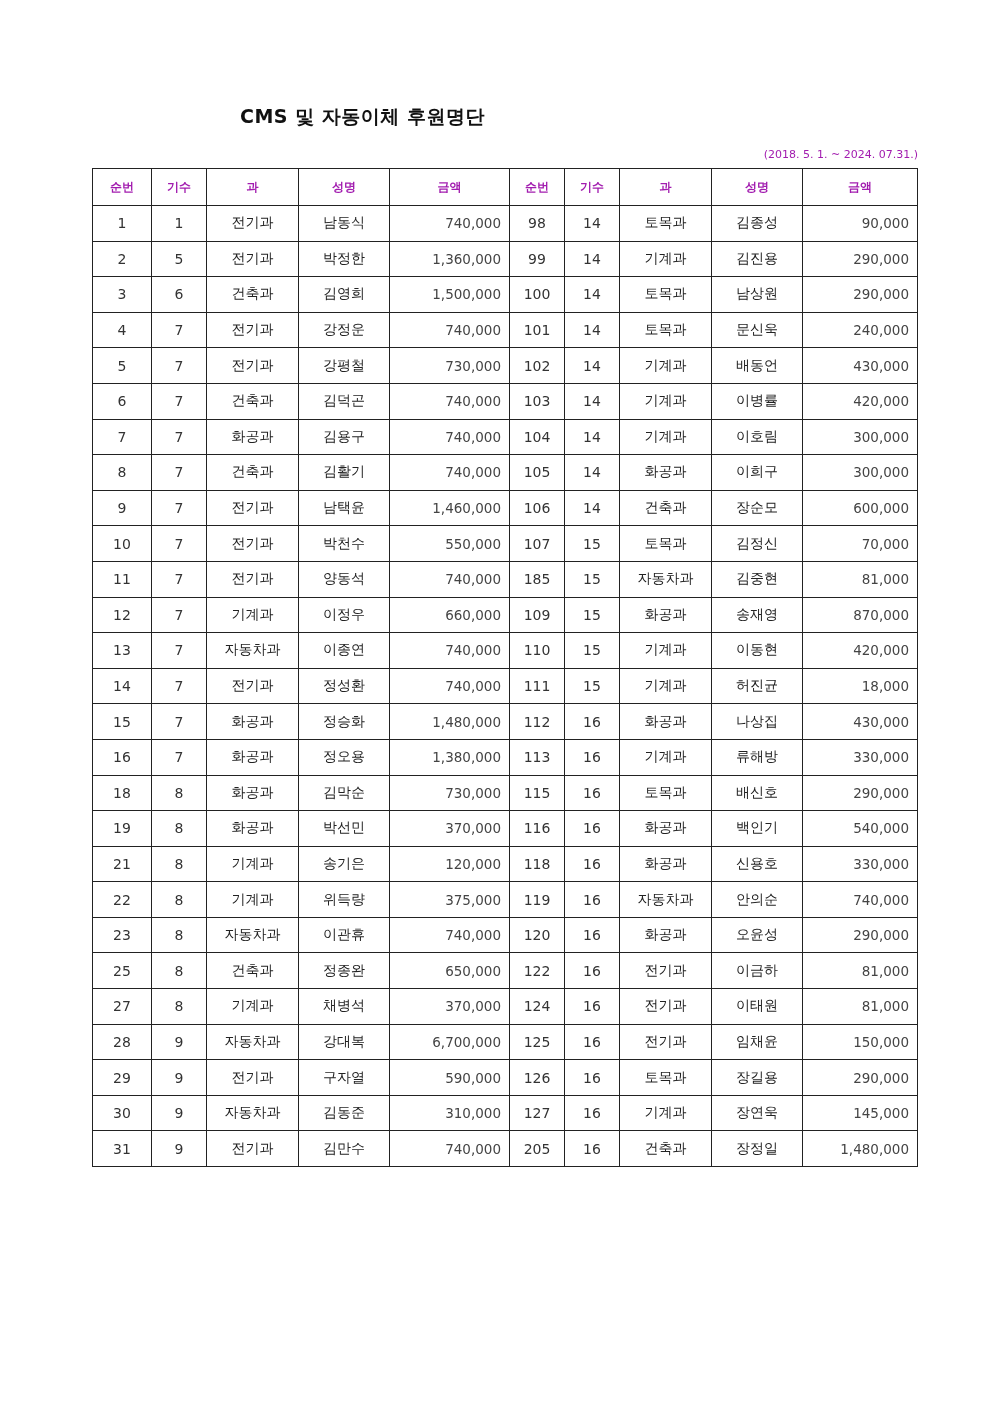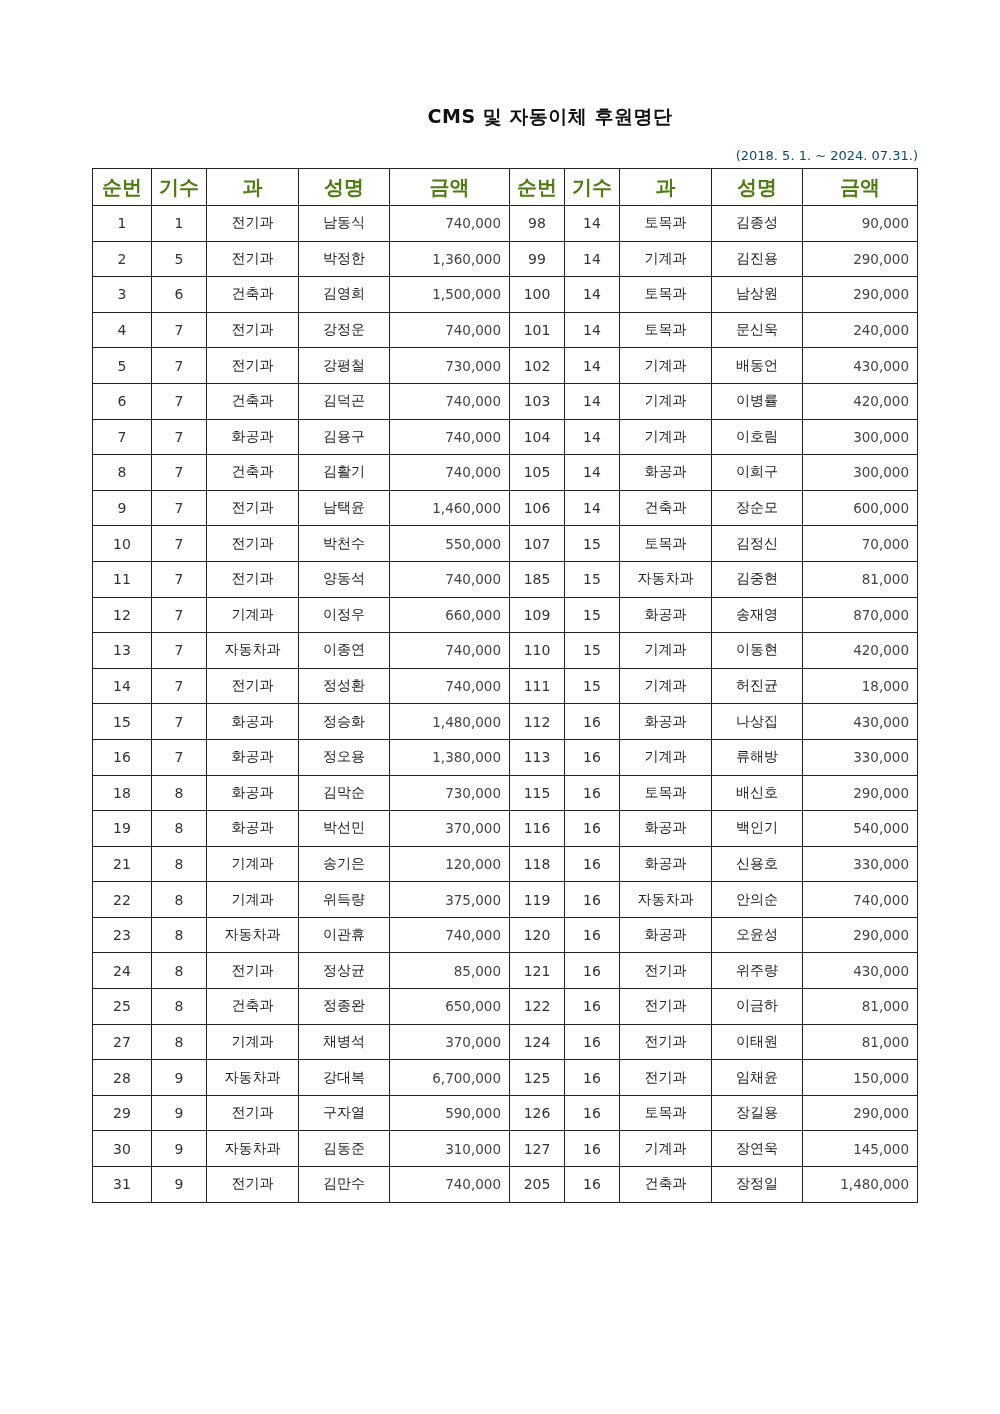"CMS 및 자동이체 후원명단" .title { text-align: center -> left }
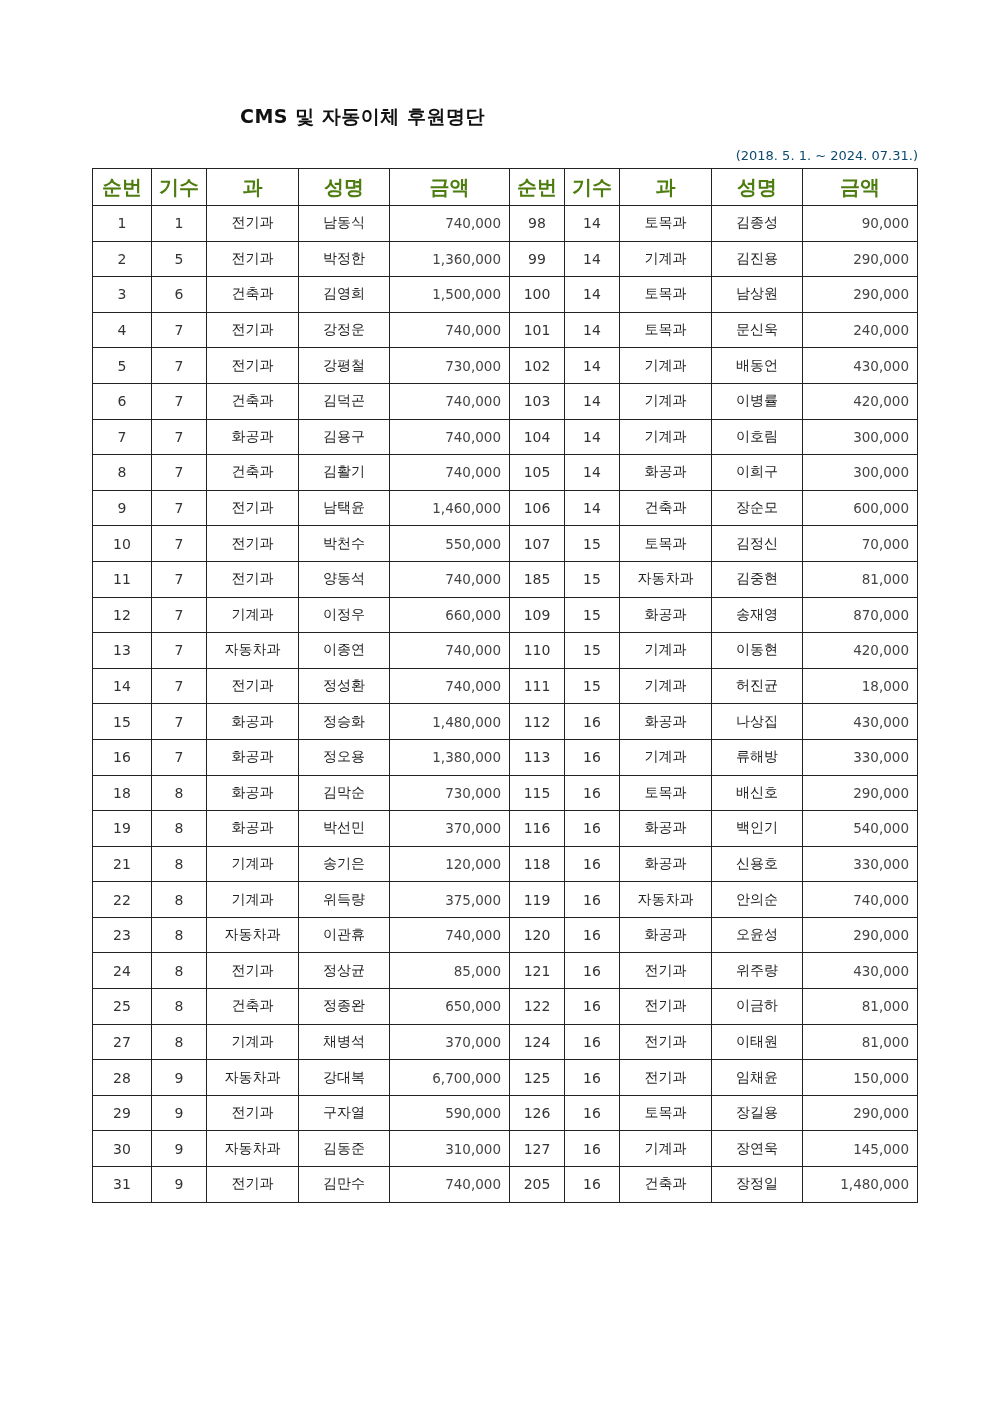"(2018. 5. 1. ~ 2024." .period { color: #0c4a6e -> #a21caf; font-size: 13px -> 11px }
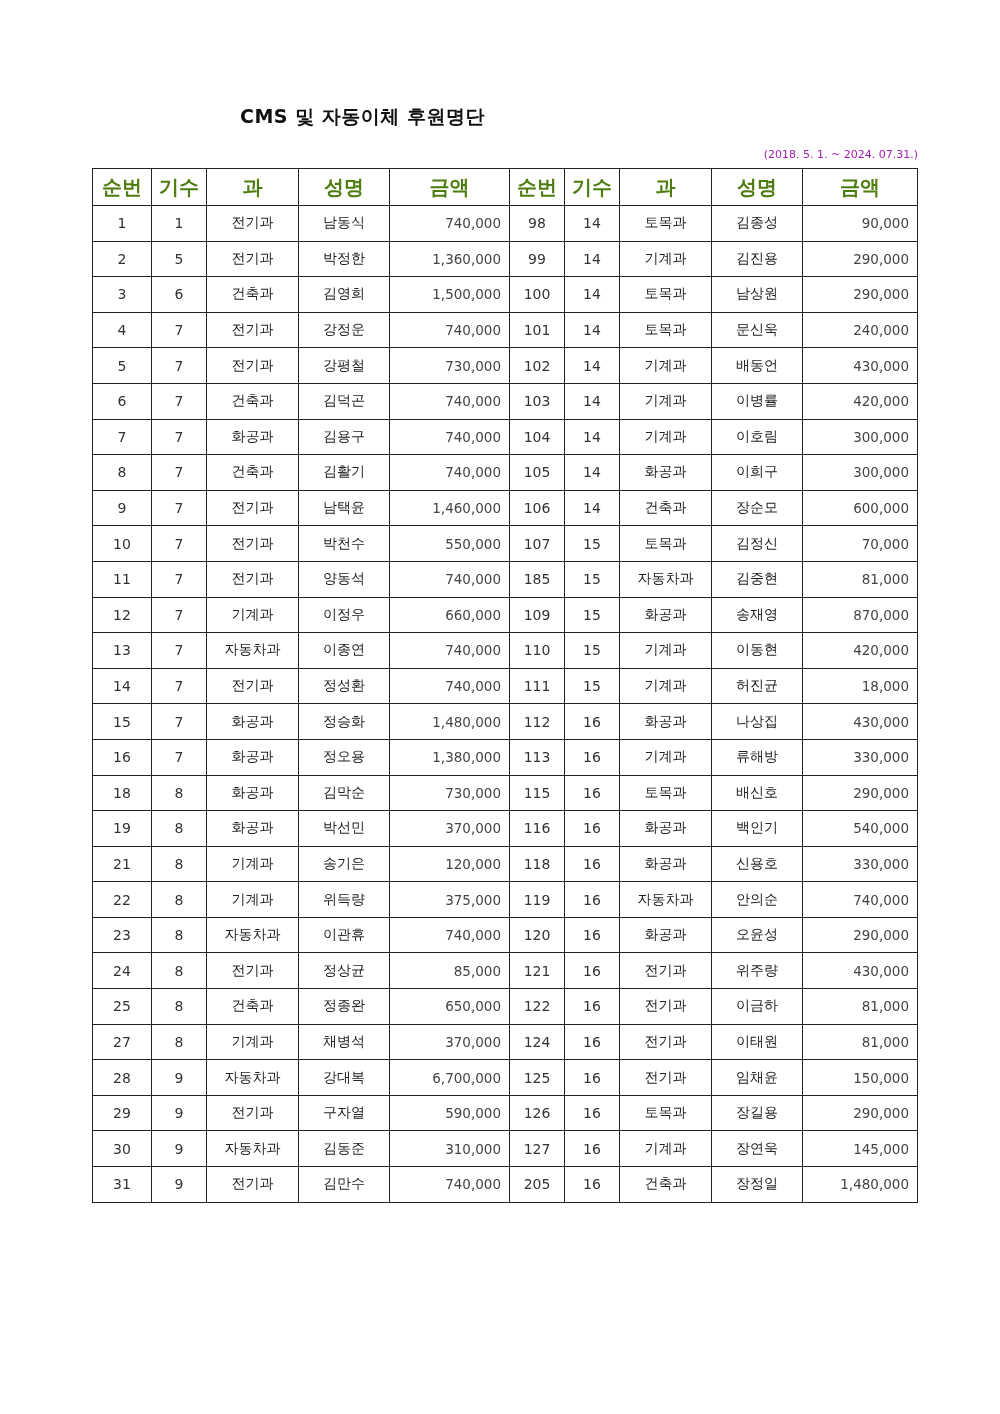"순번" table.roster th { color: #4d7c0f -> #a21caf; font-size: 20px -> 12px }
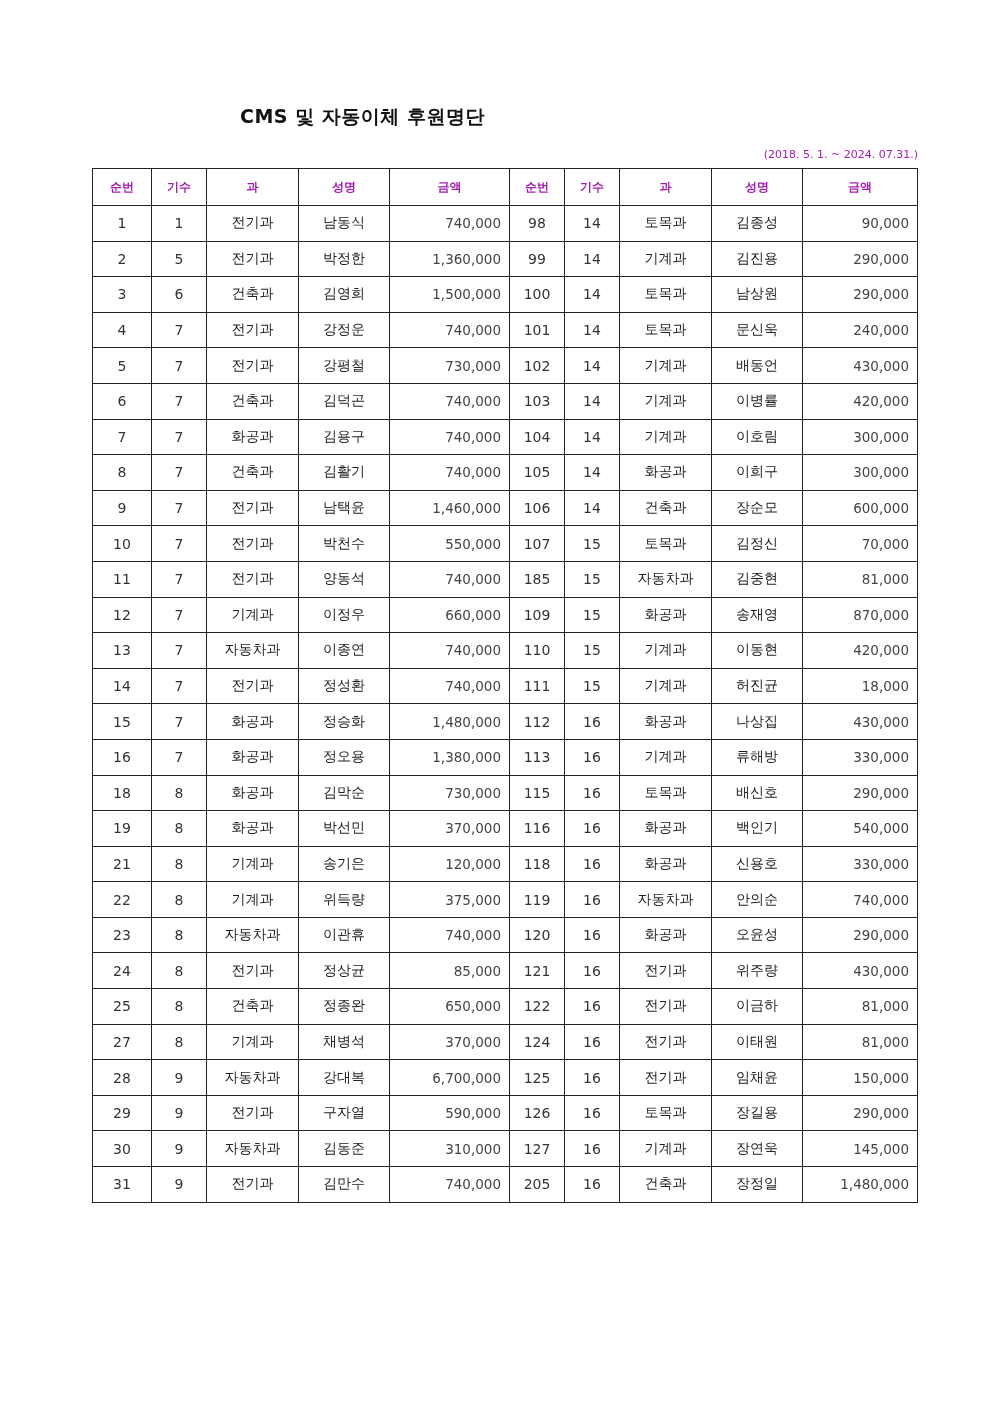"24" tr { html: <tr> <td>24</td> <td>8</td> <td>전기과</td> <td>정상균</td> <td>85,000</td> <td>121</td> <td>16</td> <td>전기과</td> <td>위주량</td> <td>430,000</td> </tr> -> none }
